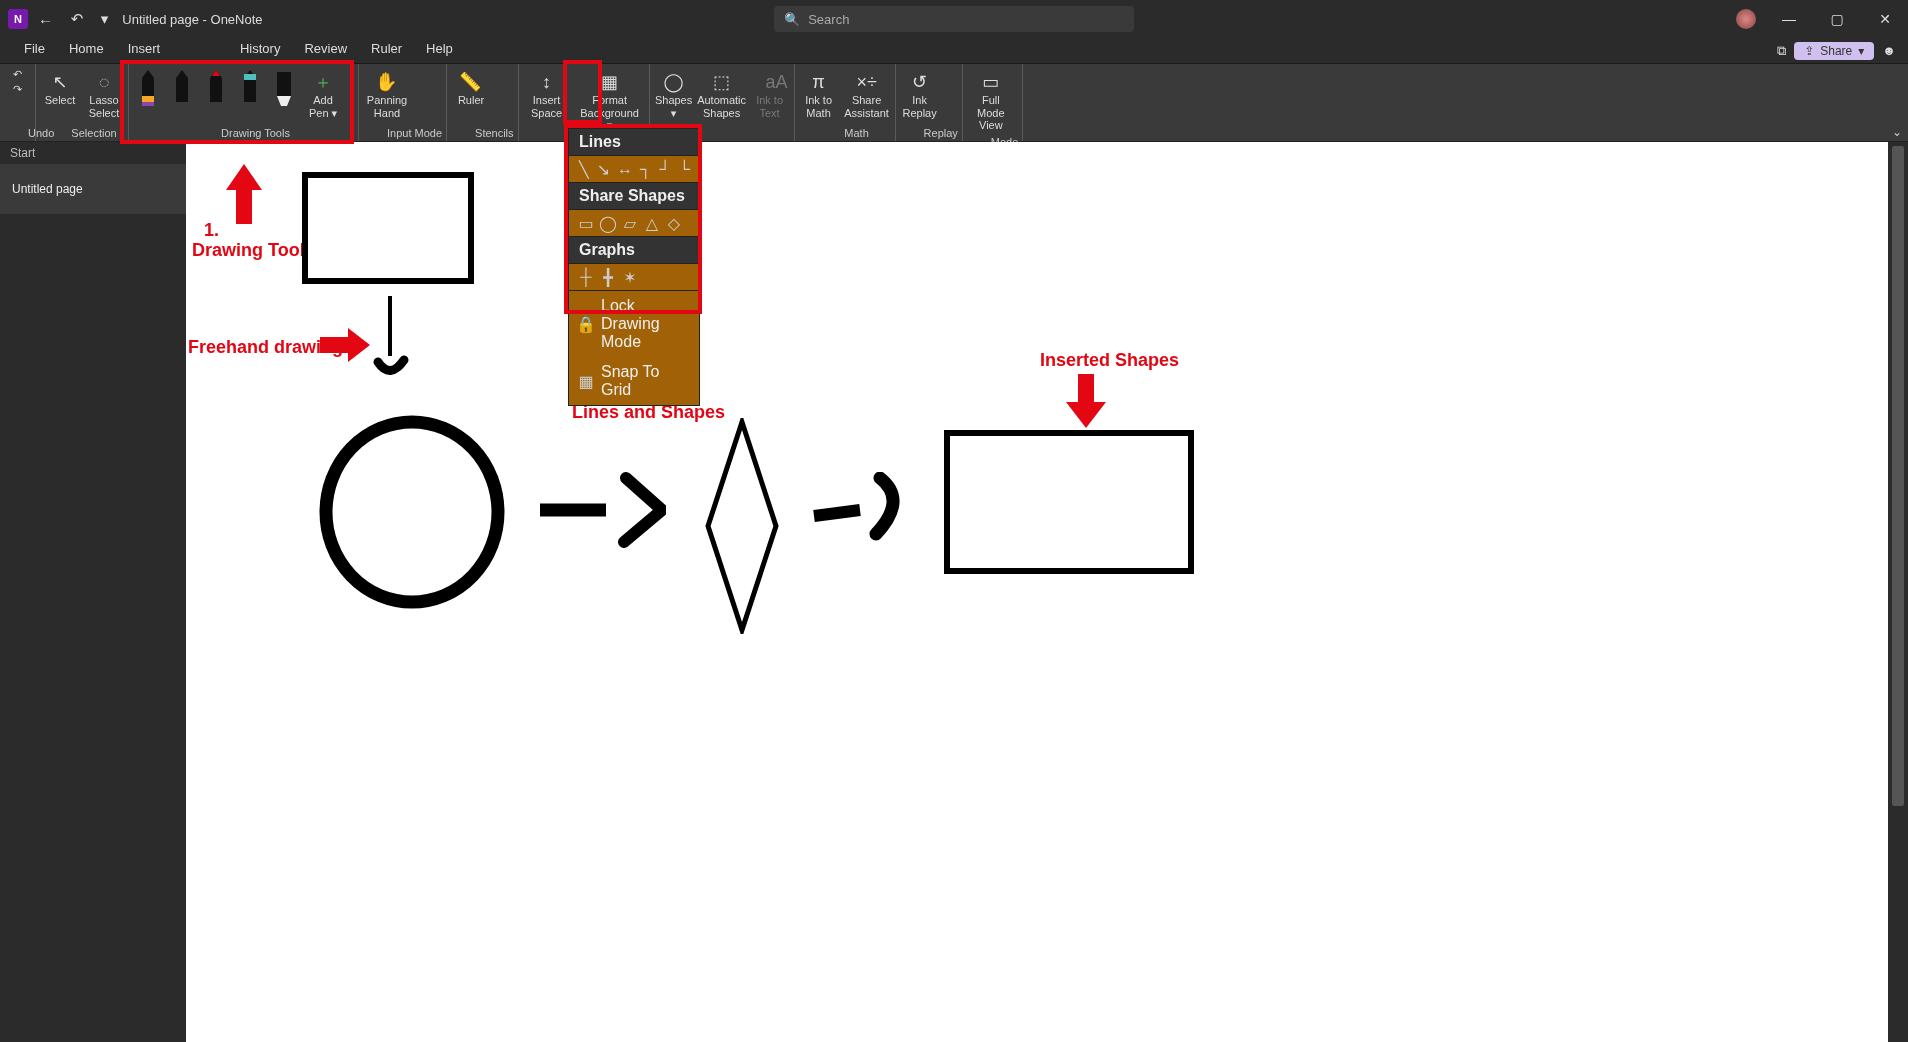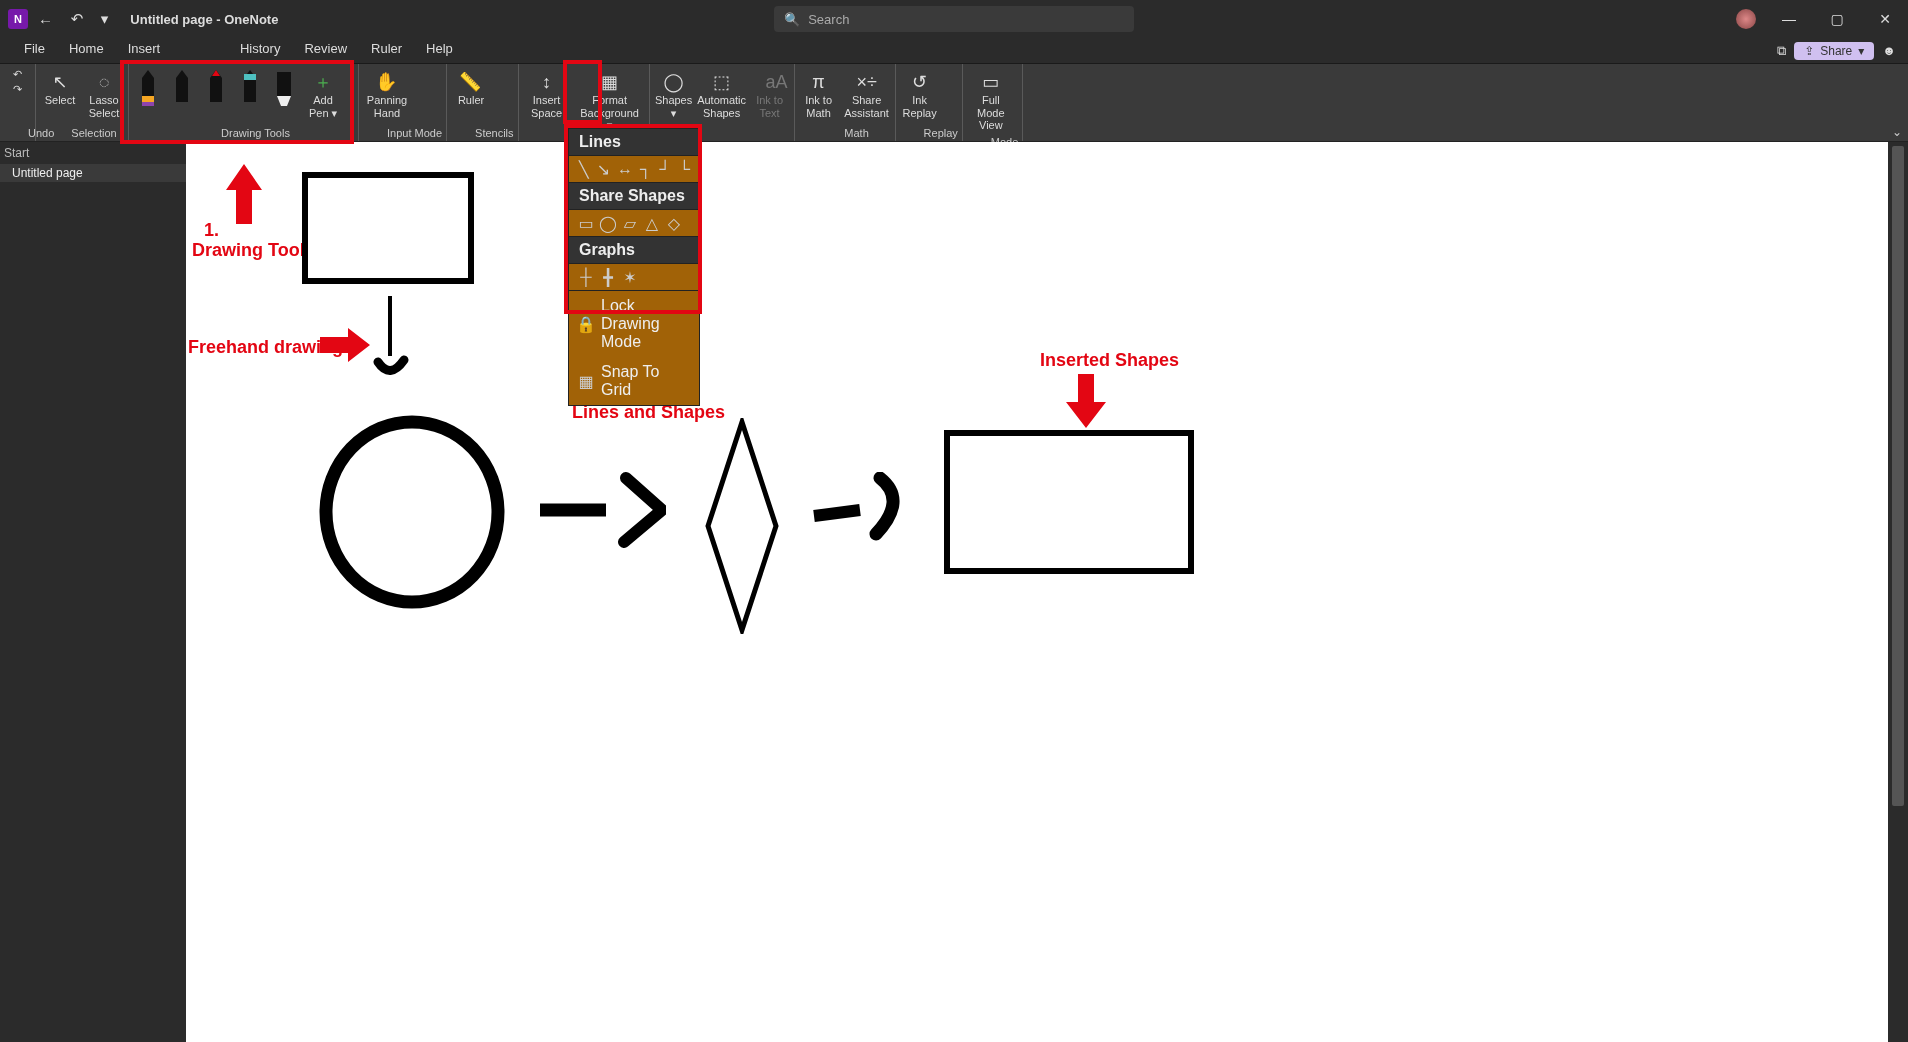"Untitled page - OneNote" .titlebar .title { font-weight: bold -> none; margin-left: 8px -> 0 }
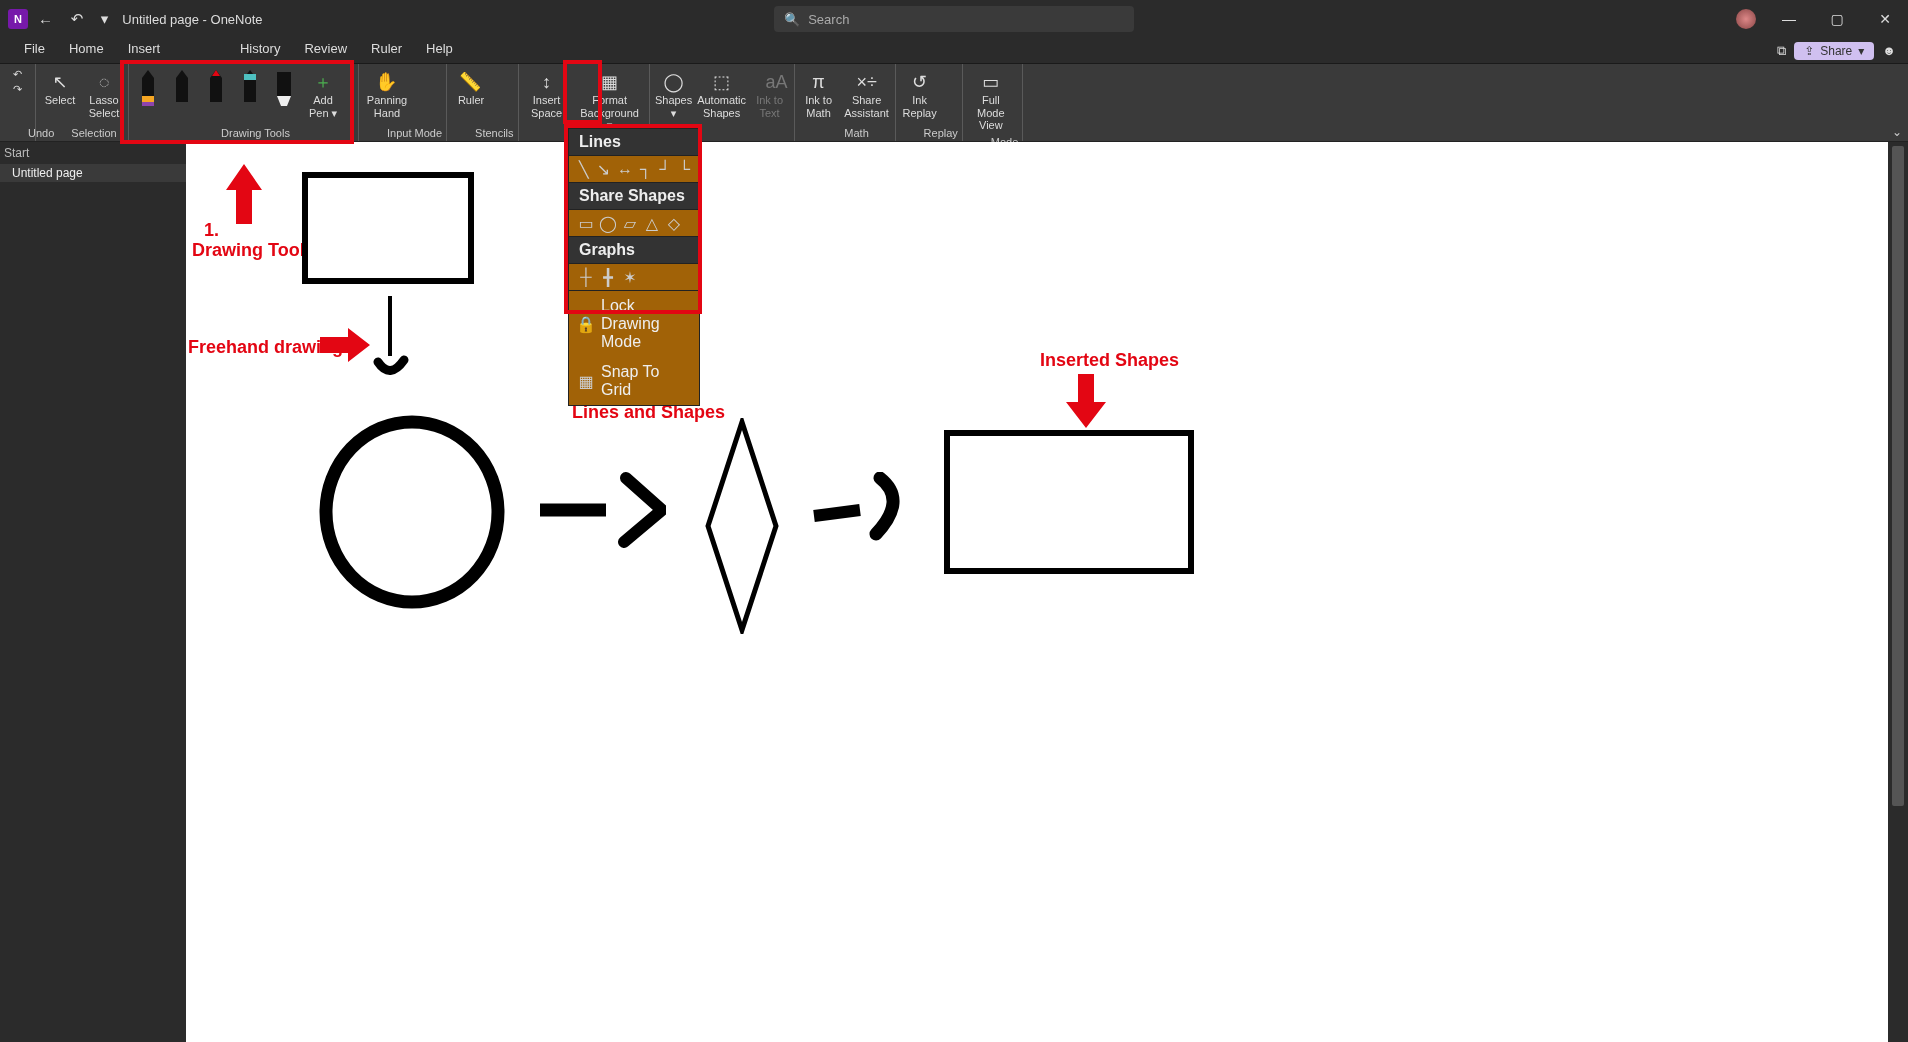"Start" .page-sidebar .section-hdr { padding: 4px 4px -> 4px 10px }
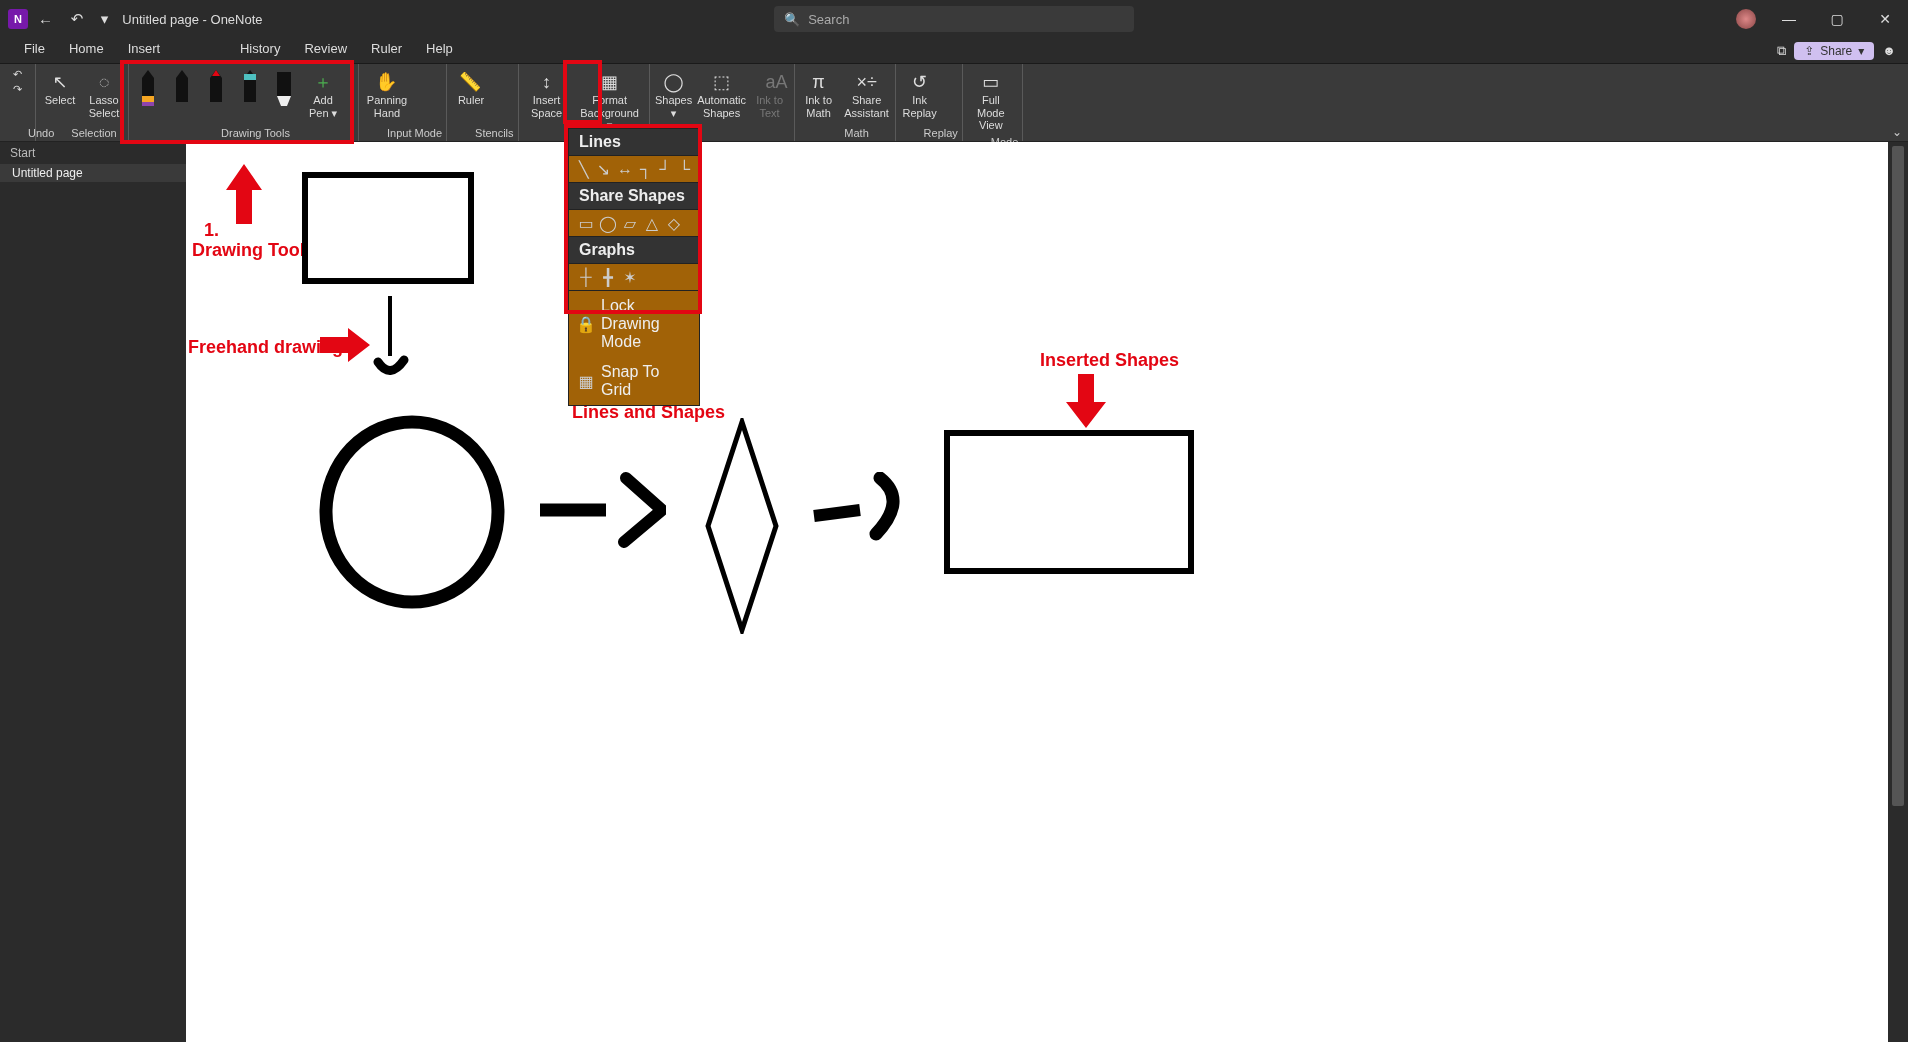"Untitled page" .page-sidebar .page-item { padding: 2px 12px -> 18px 12px }
